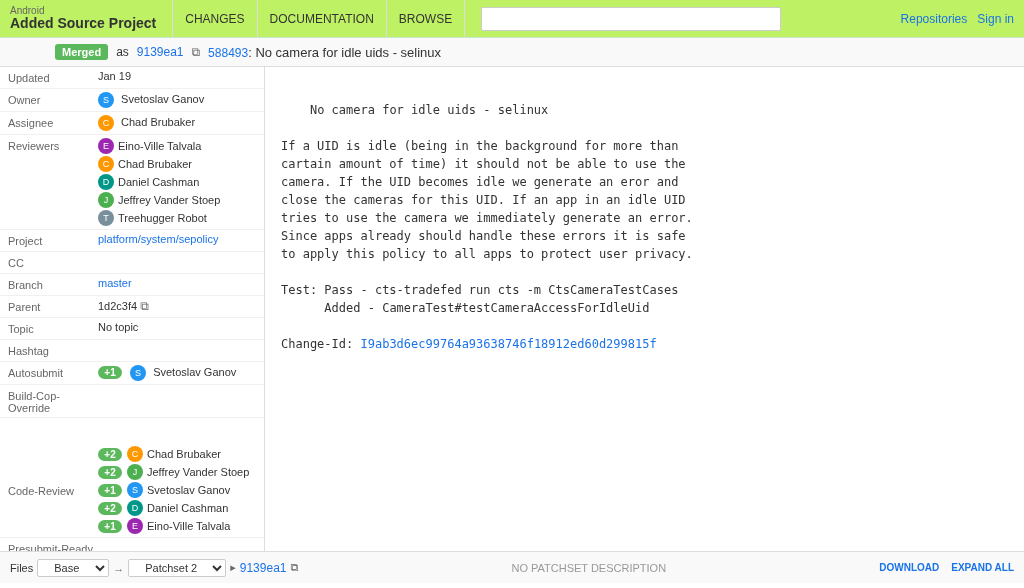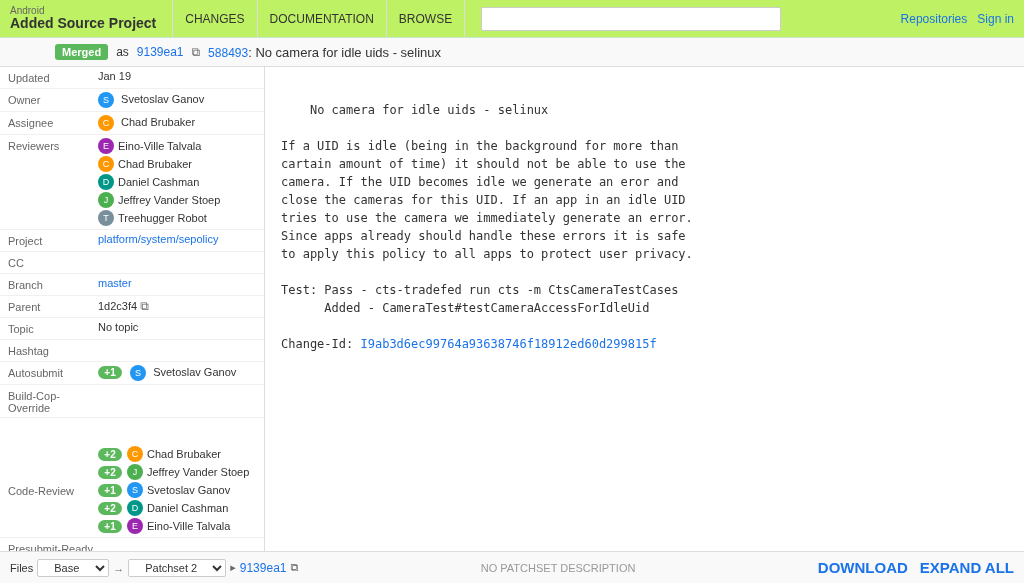"DOWNLOAD" #footer .footer-right a { font-size: 15px -> 10px }
